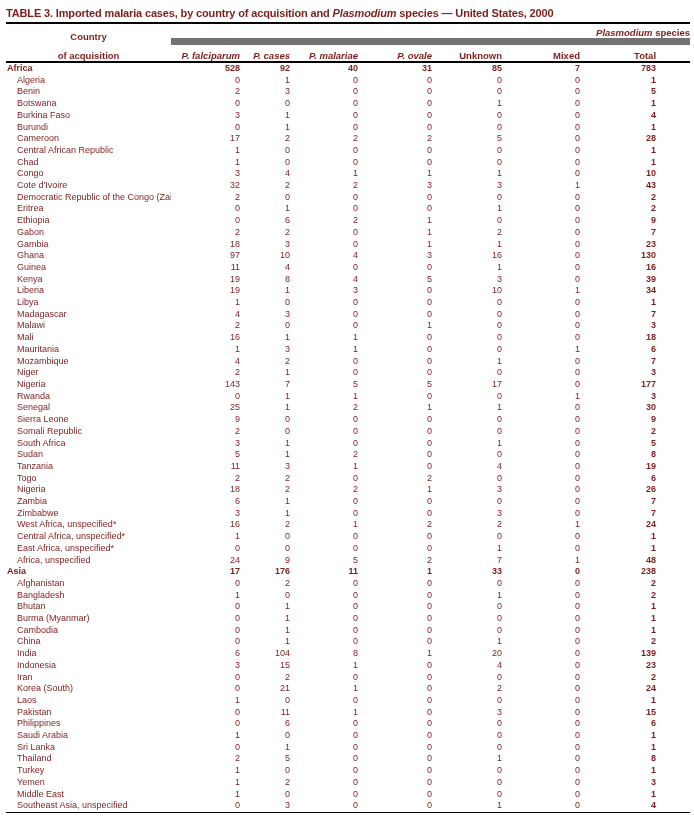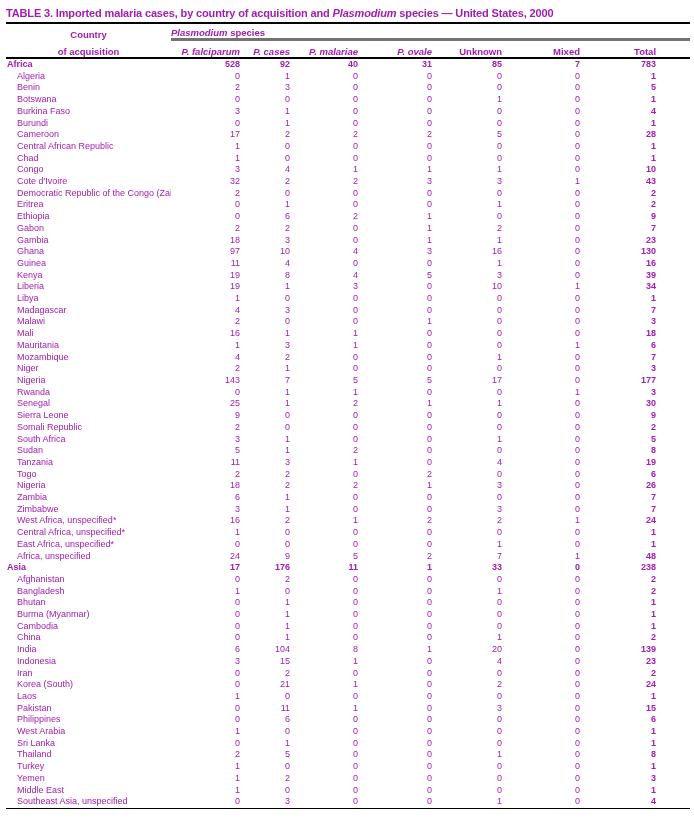"TABLE 3. Imported malaria cases," .page { color: #a21caf -> #7f1d1d }
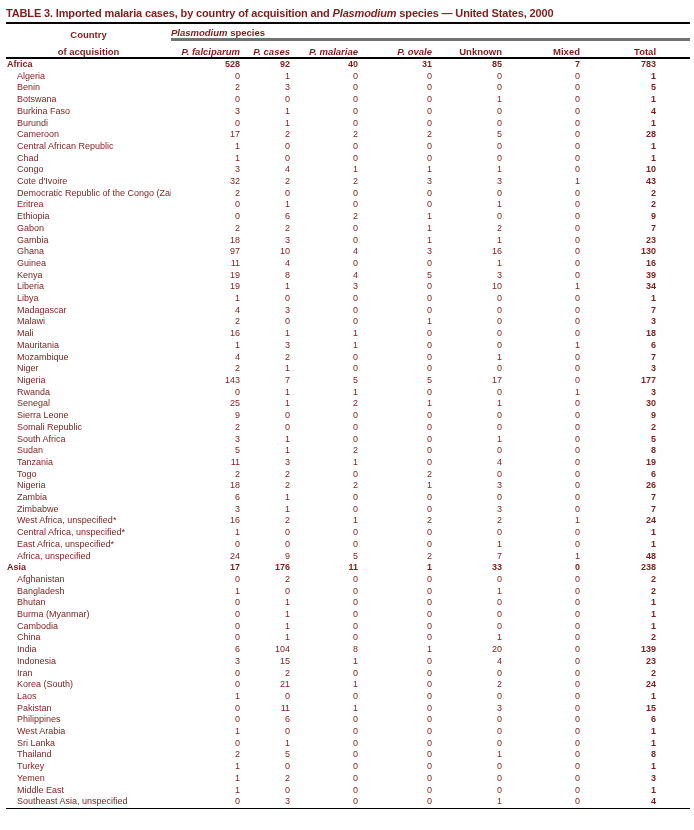"Plasmodium species" th.species-group { border-bottom: 3px solid #737373 -> 7px solid #737373; text-align: left -> right }
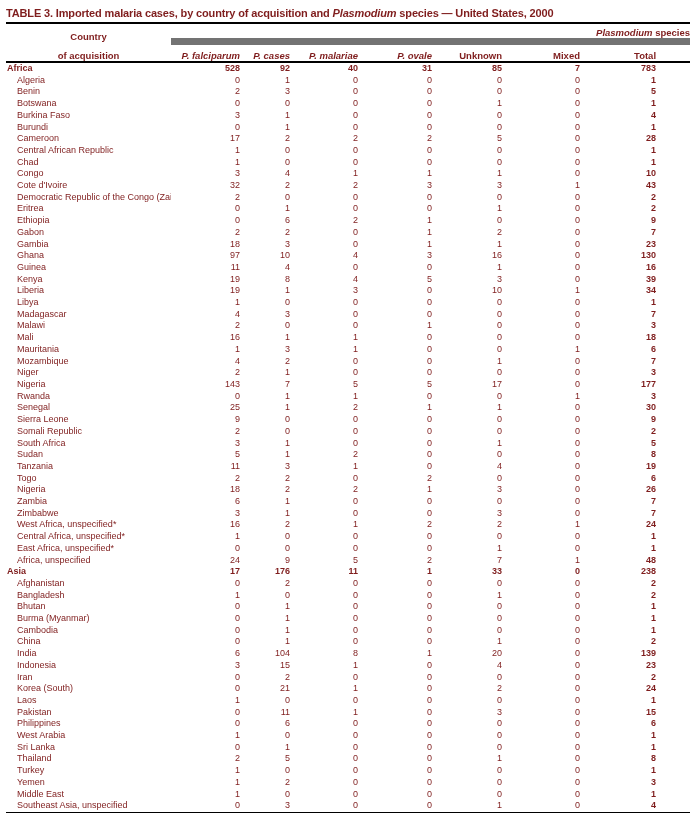"West Arabia" td.country { text: West -> Saudi }
